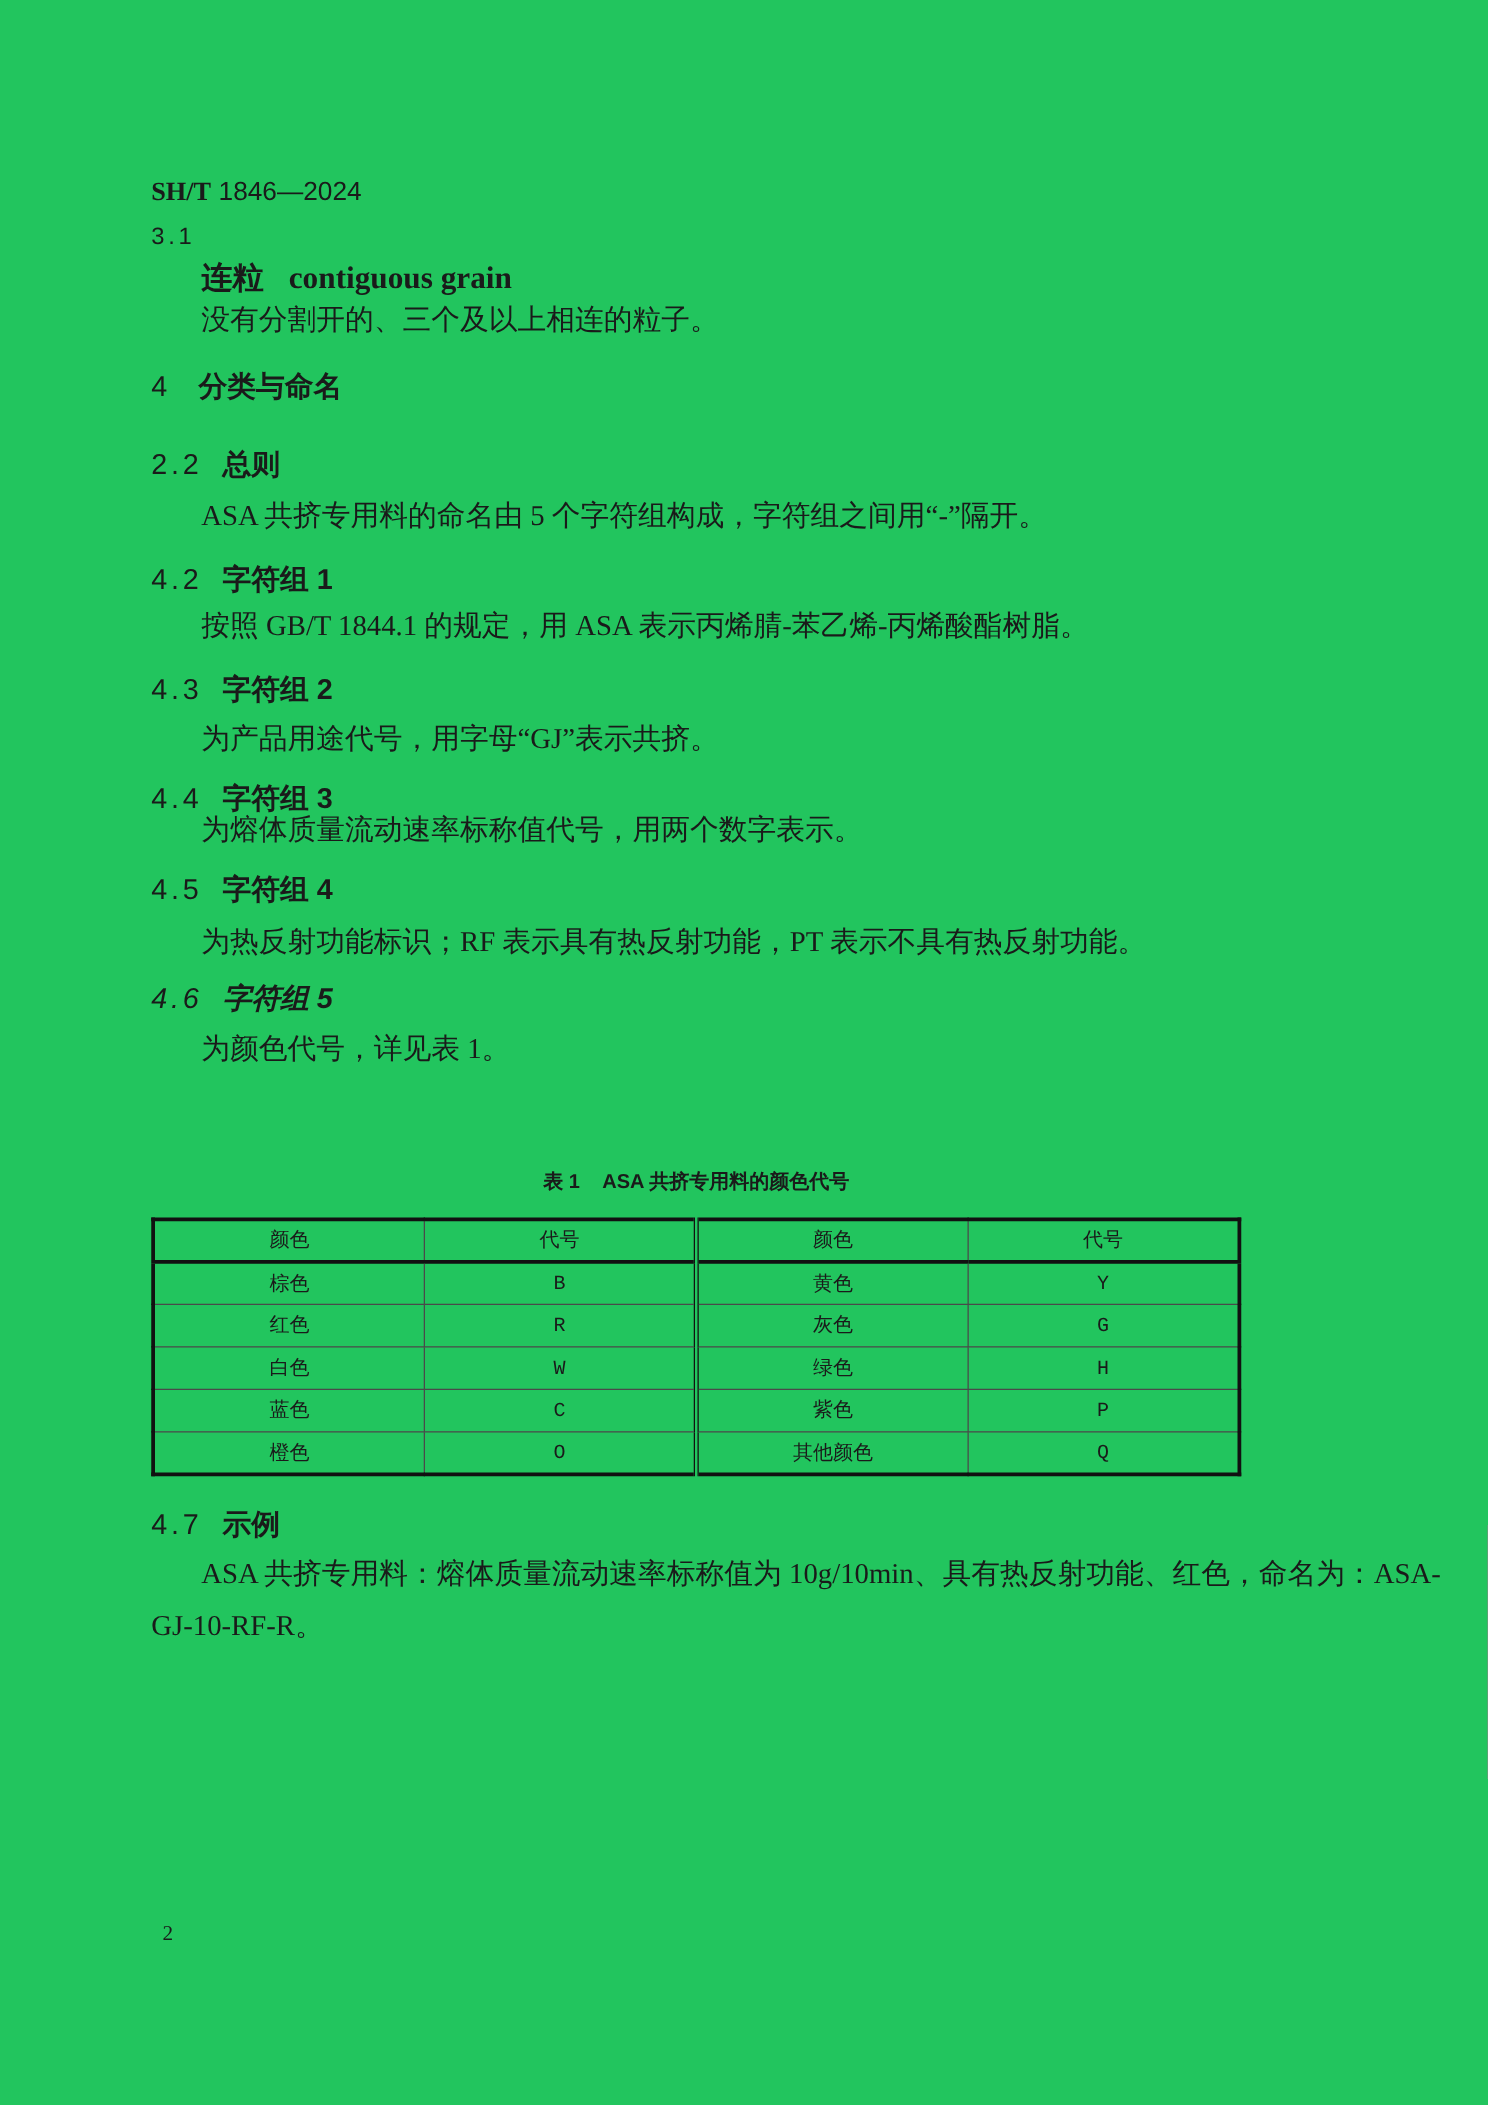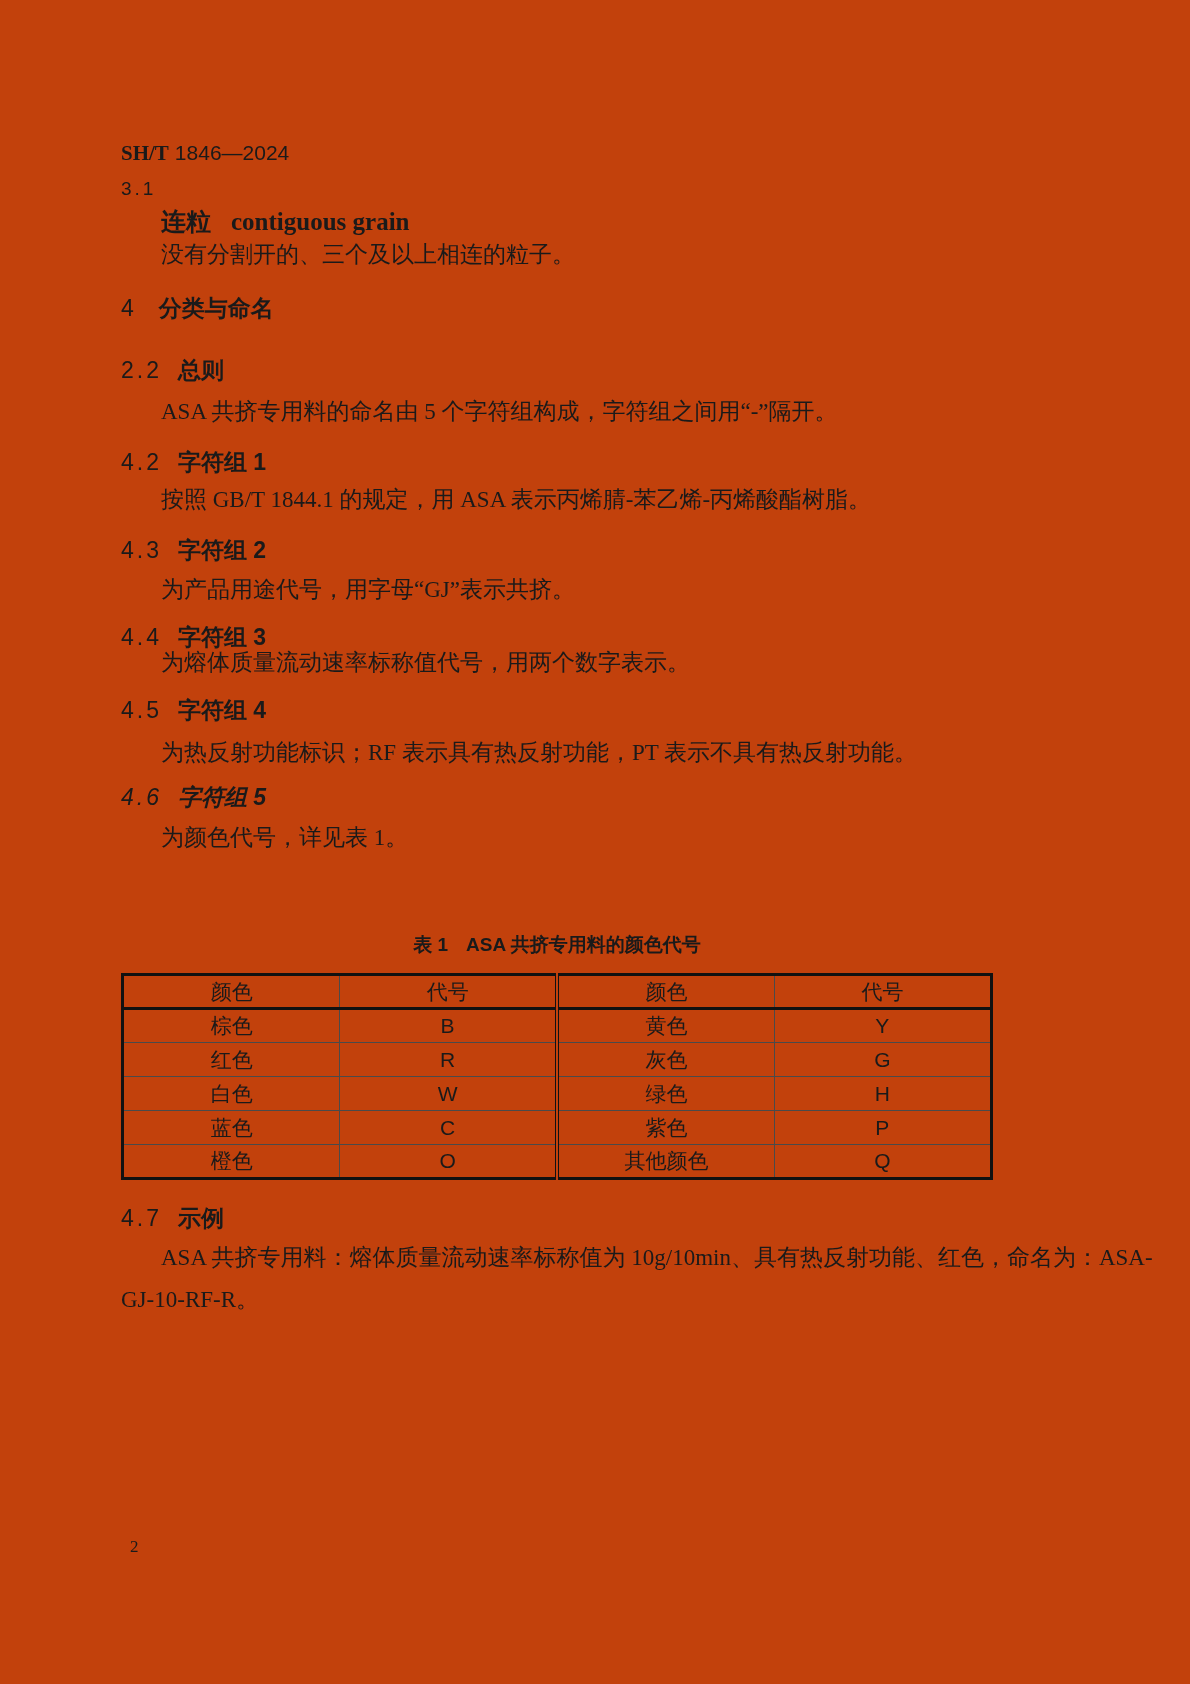"SH/T 1846—2024" .page { background: #c2410c -> #22c55e }
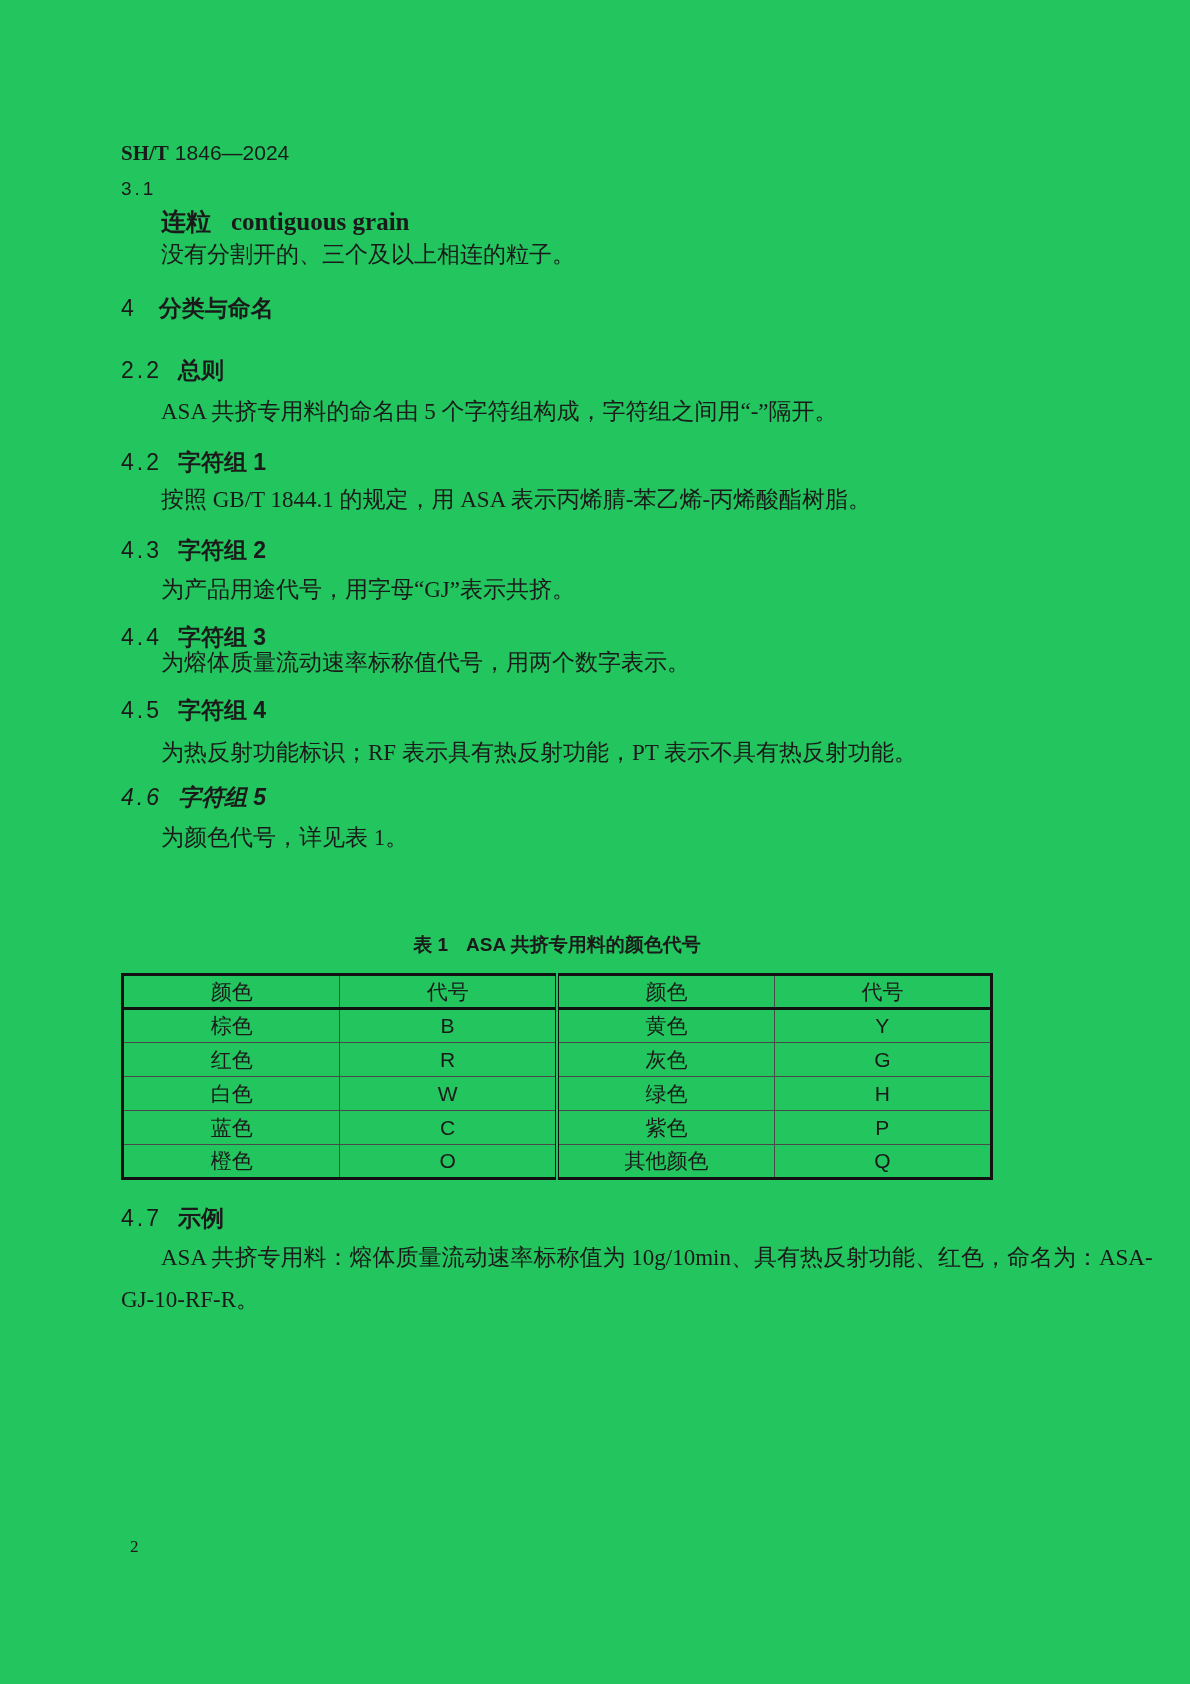"表 1 ASA 共挤专用料的颜色代号" .table-caption { font-size: 19px -> 16px }
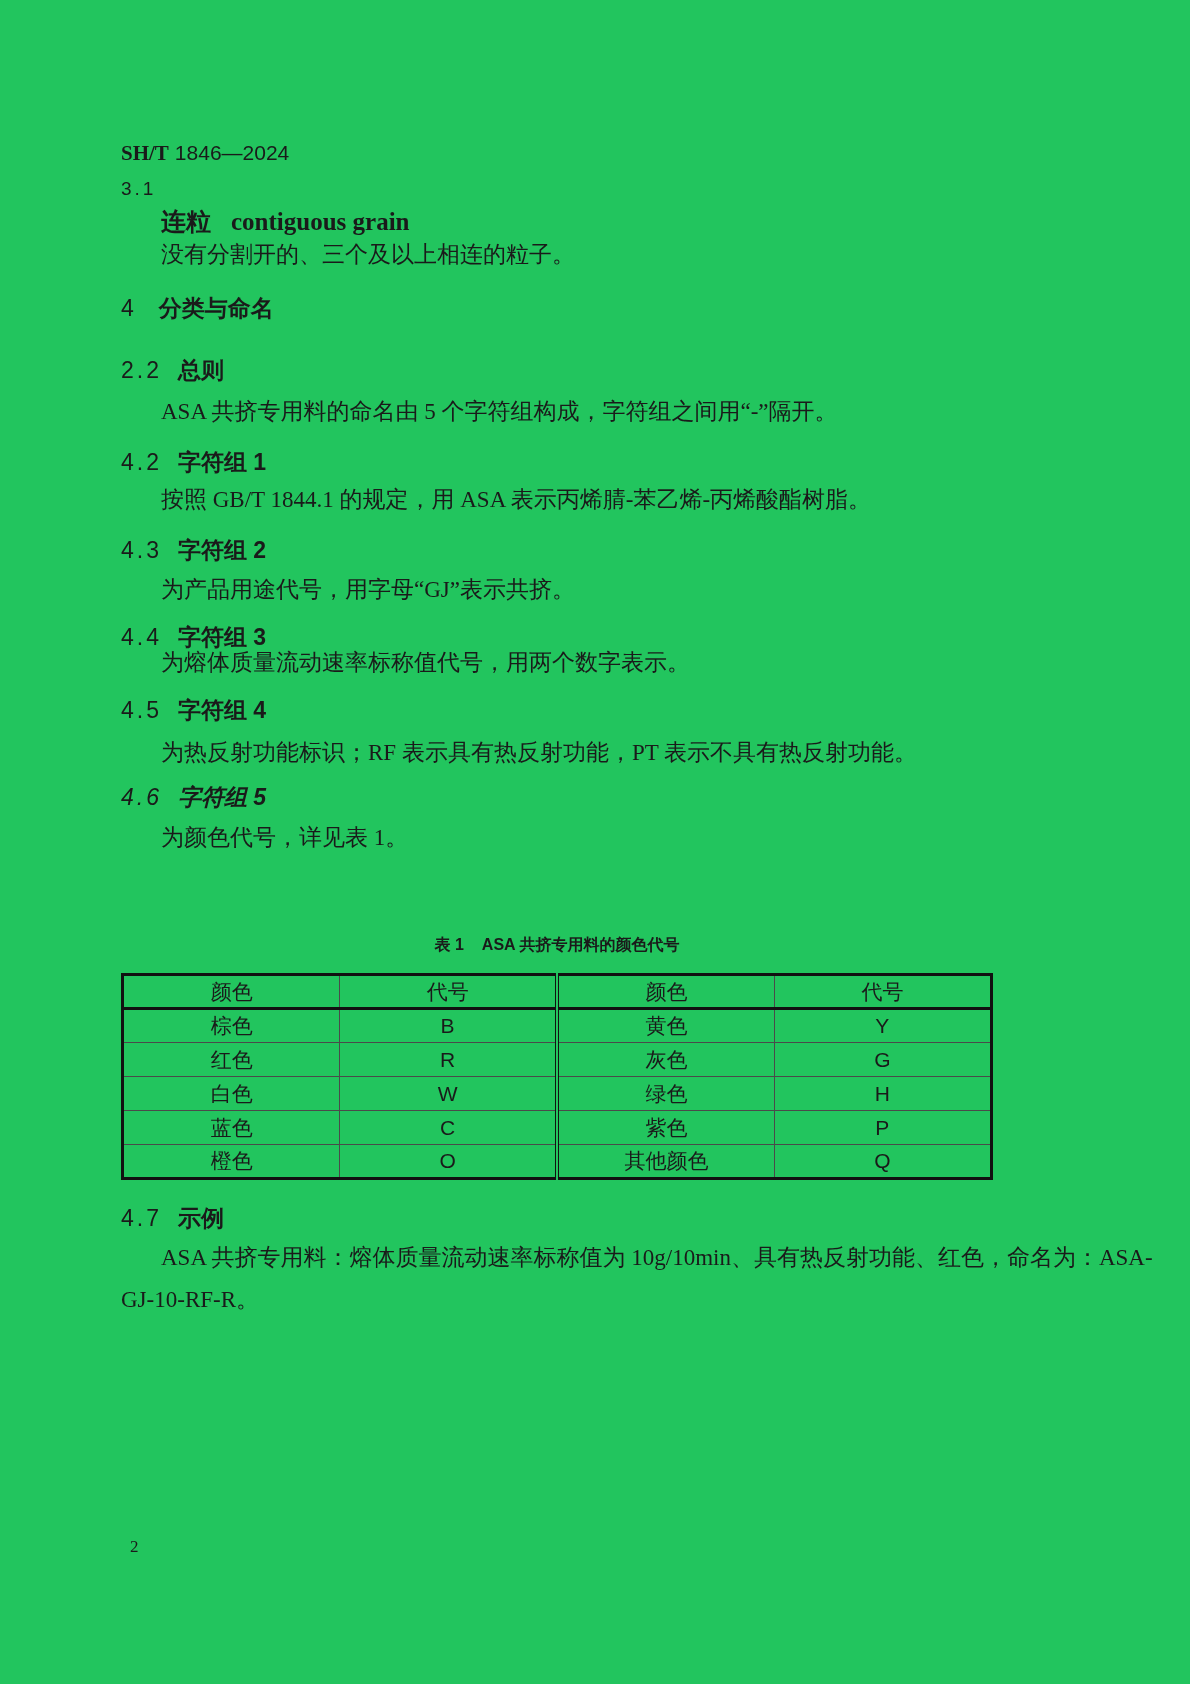"颜色" .color-table th, .color-table td { font-family: Liberation Sans, sans-serif -> Liberation Mono, monospace; font-size: 21px -> 16px }
